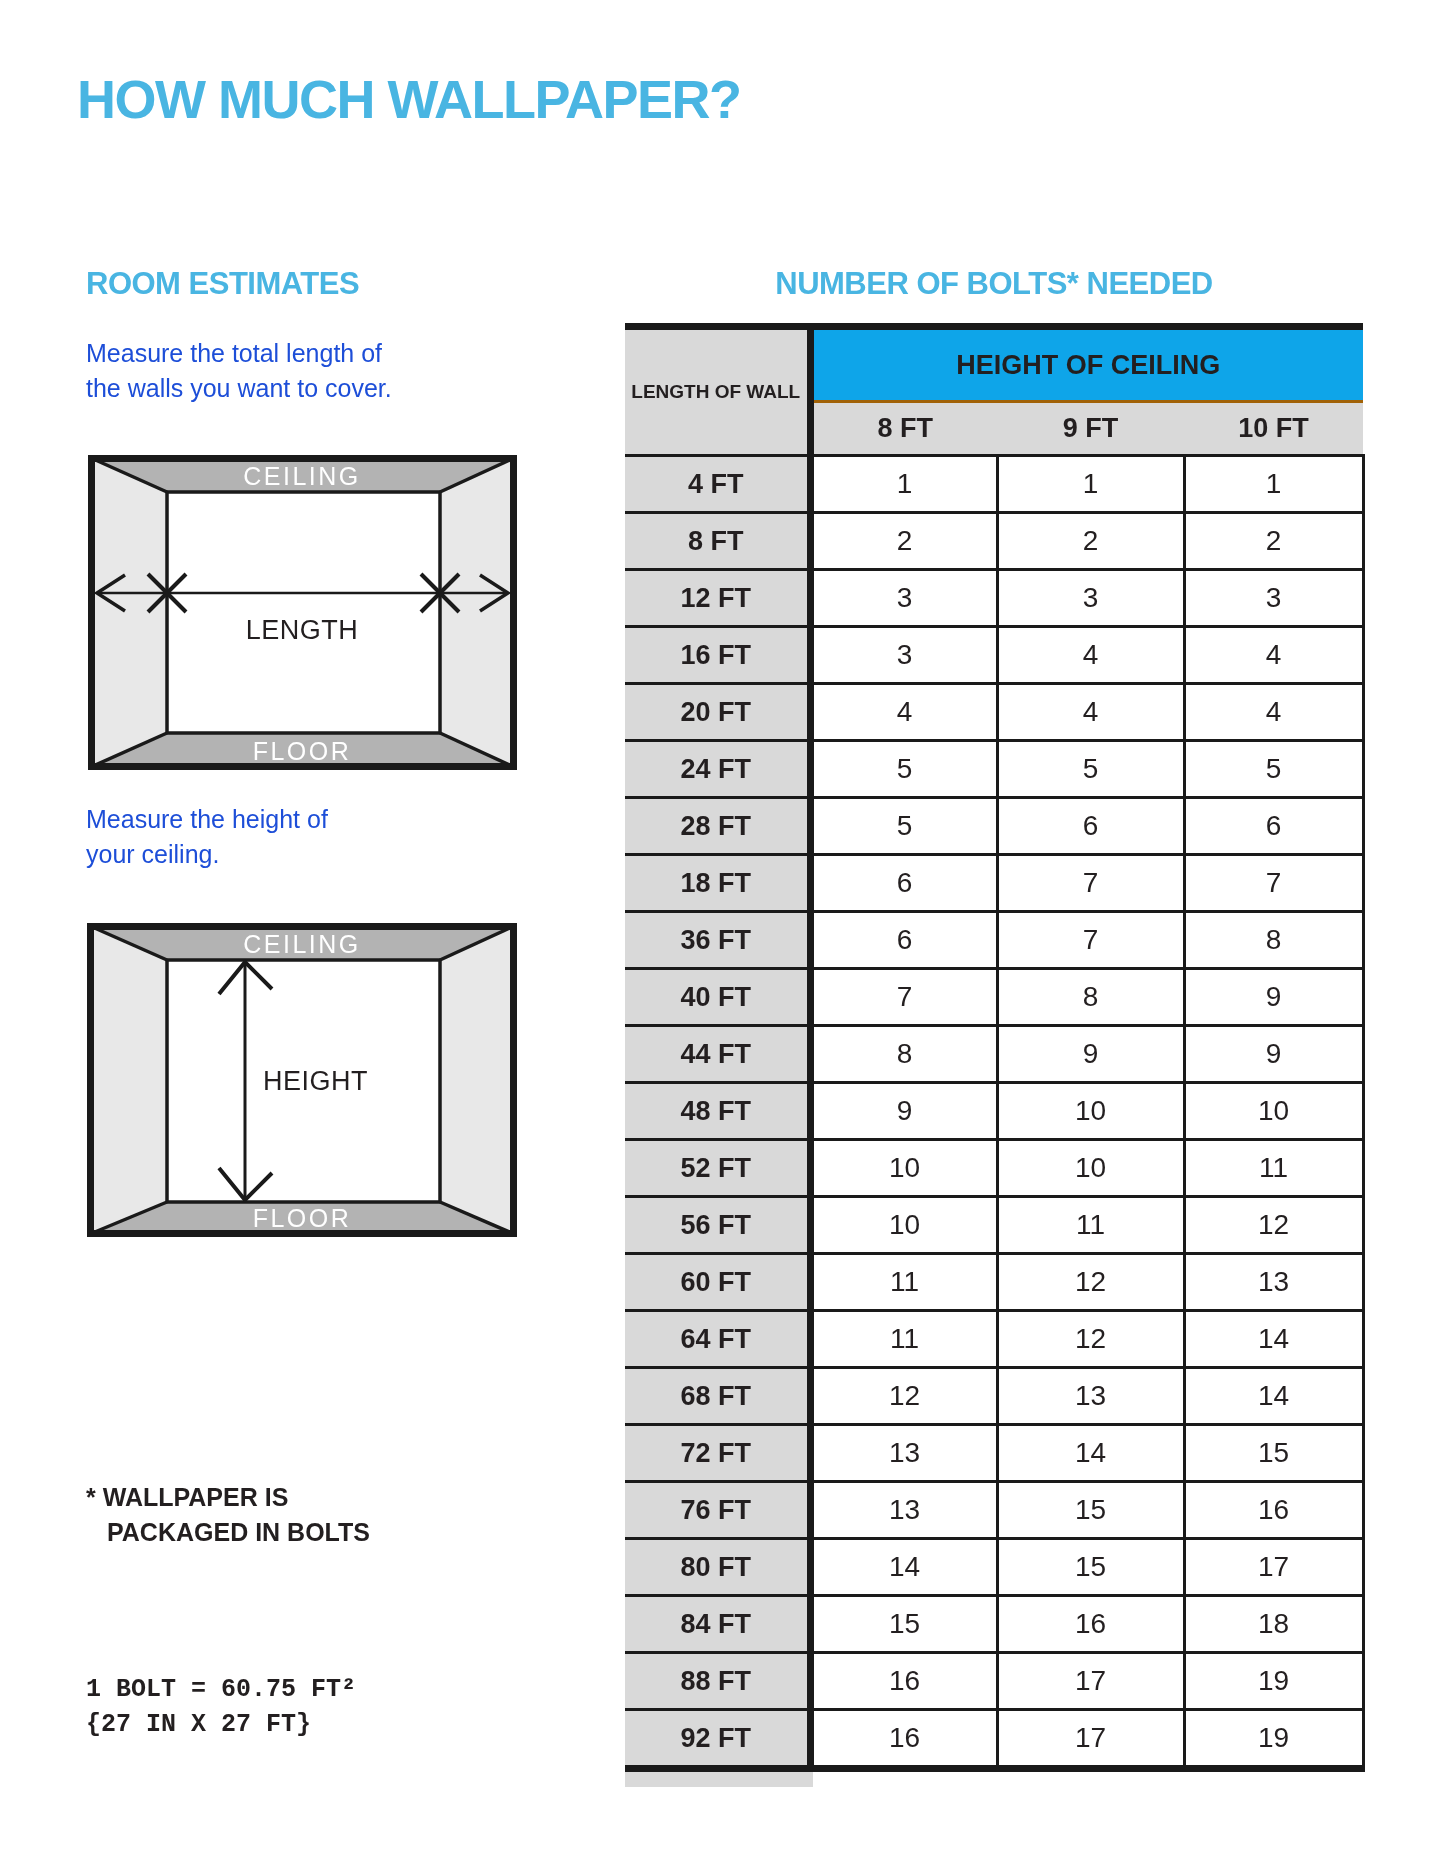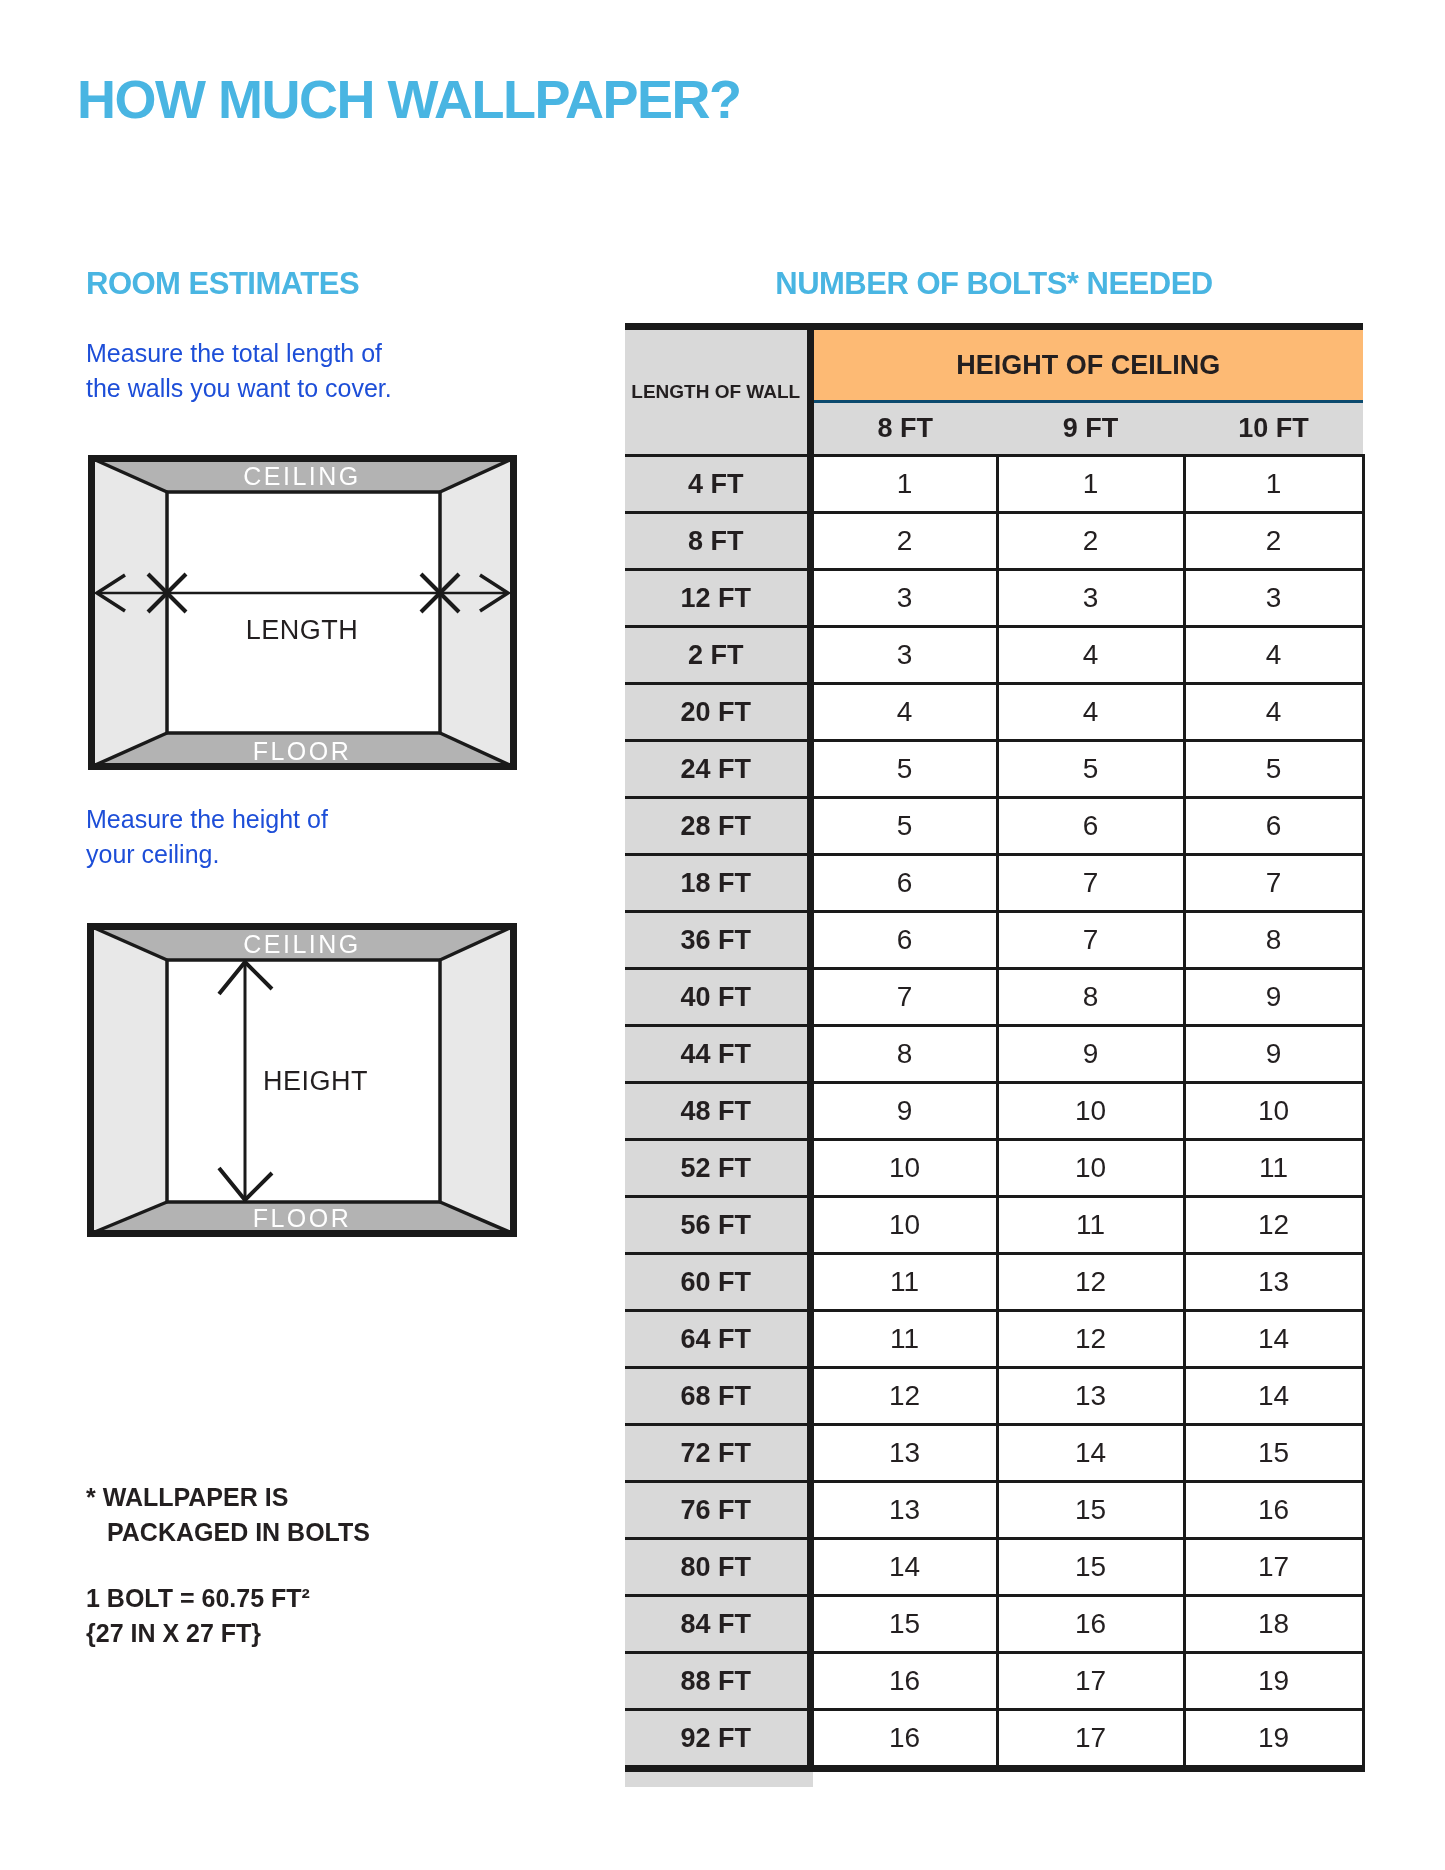"HEIGHT OF CEILING" #bolts-table .grp-h { background: #fdba74 -> #0ea5e9; border-bottom: 3px solid #0c4a6e -> 3px solid #a16207 }
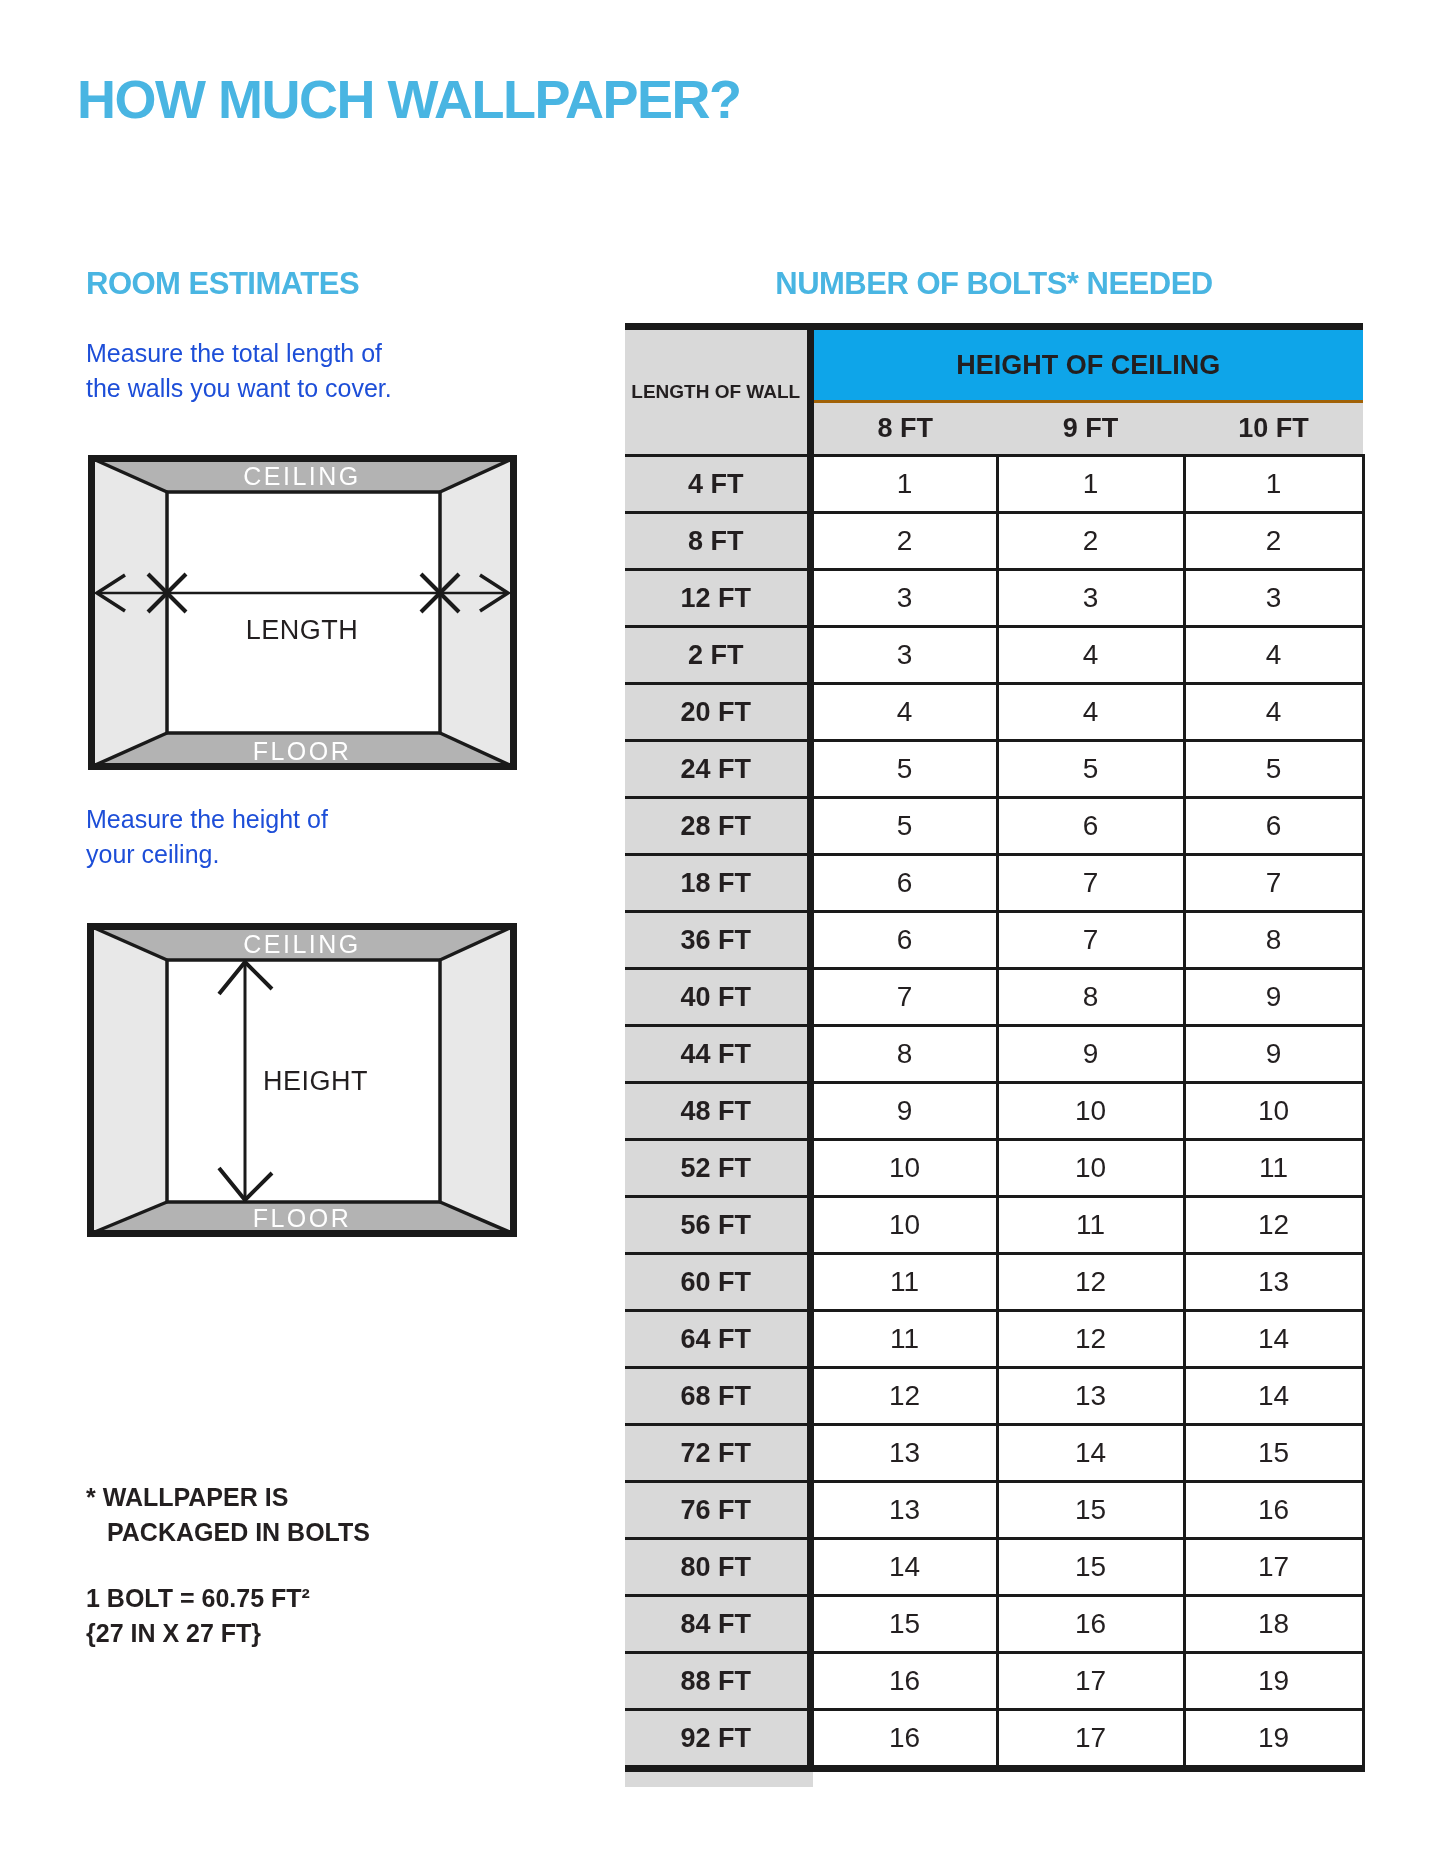"2 FT" th { text: 2 -> 16 }
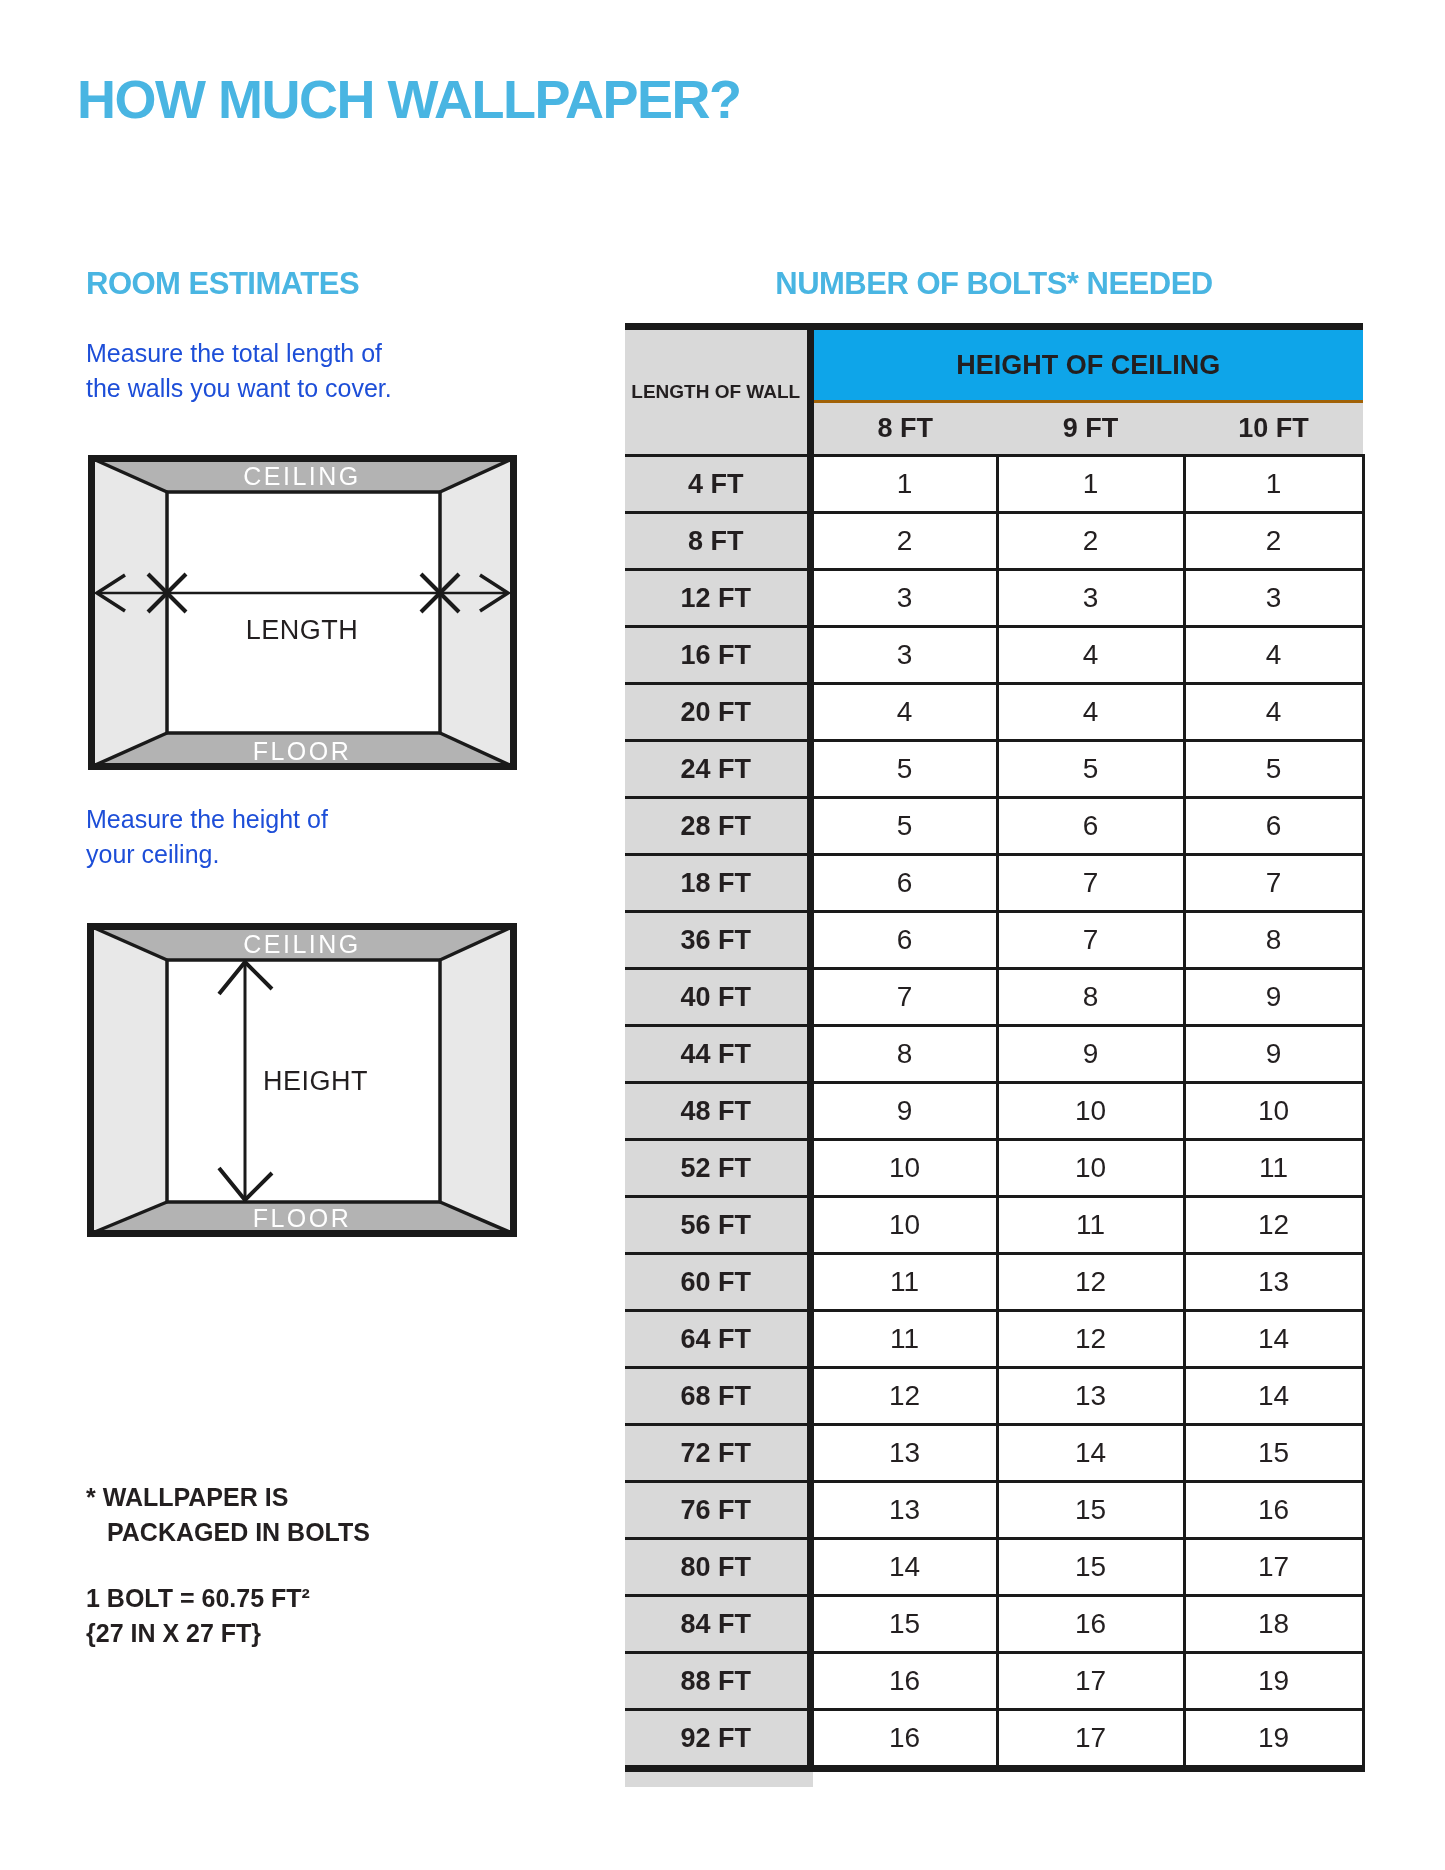"1 BOLT = 60.75 FT²" #bolt-info-text { font-family: none -> Liberation Mono, monospace; top: 1581px -> 1672px }
